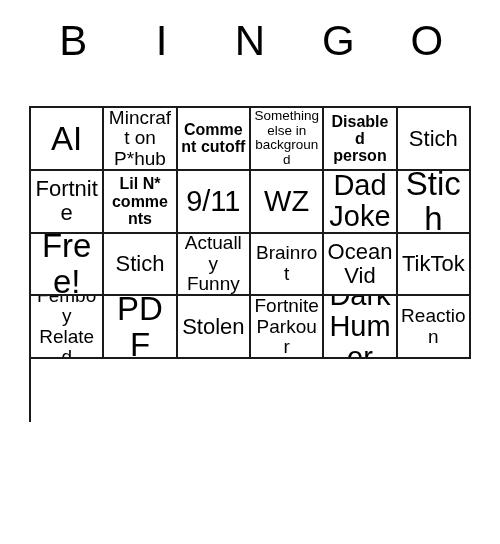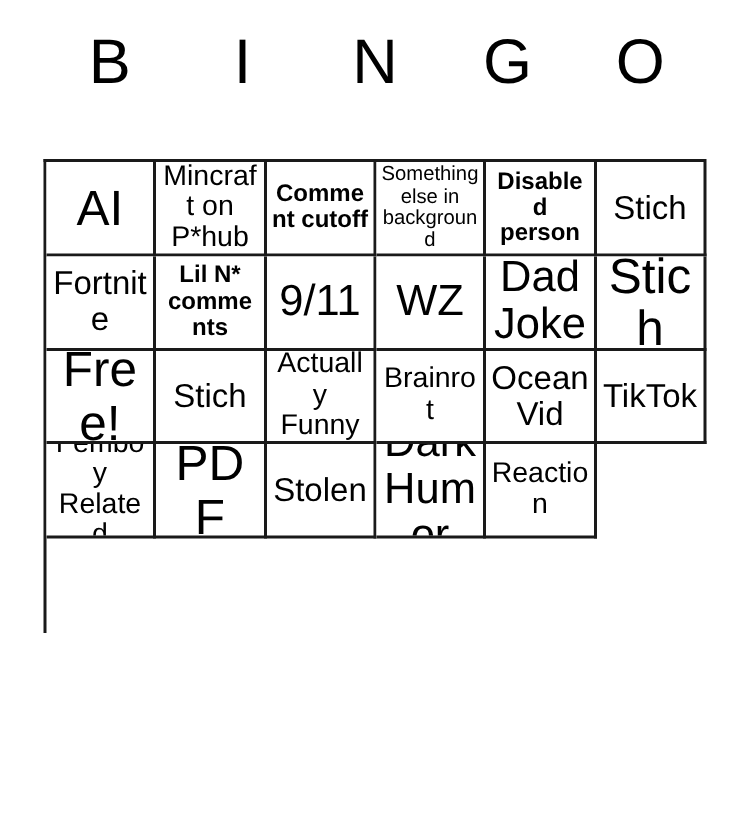"Fortnite Parkour" div.cell { html: none -> <div> <span>Fortnite Parkour</span> </div> }
